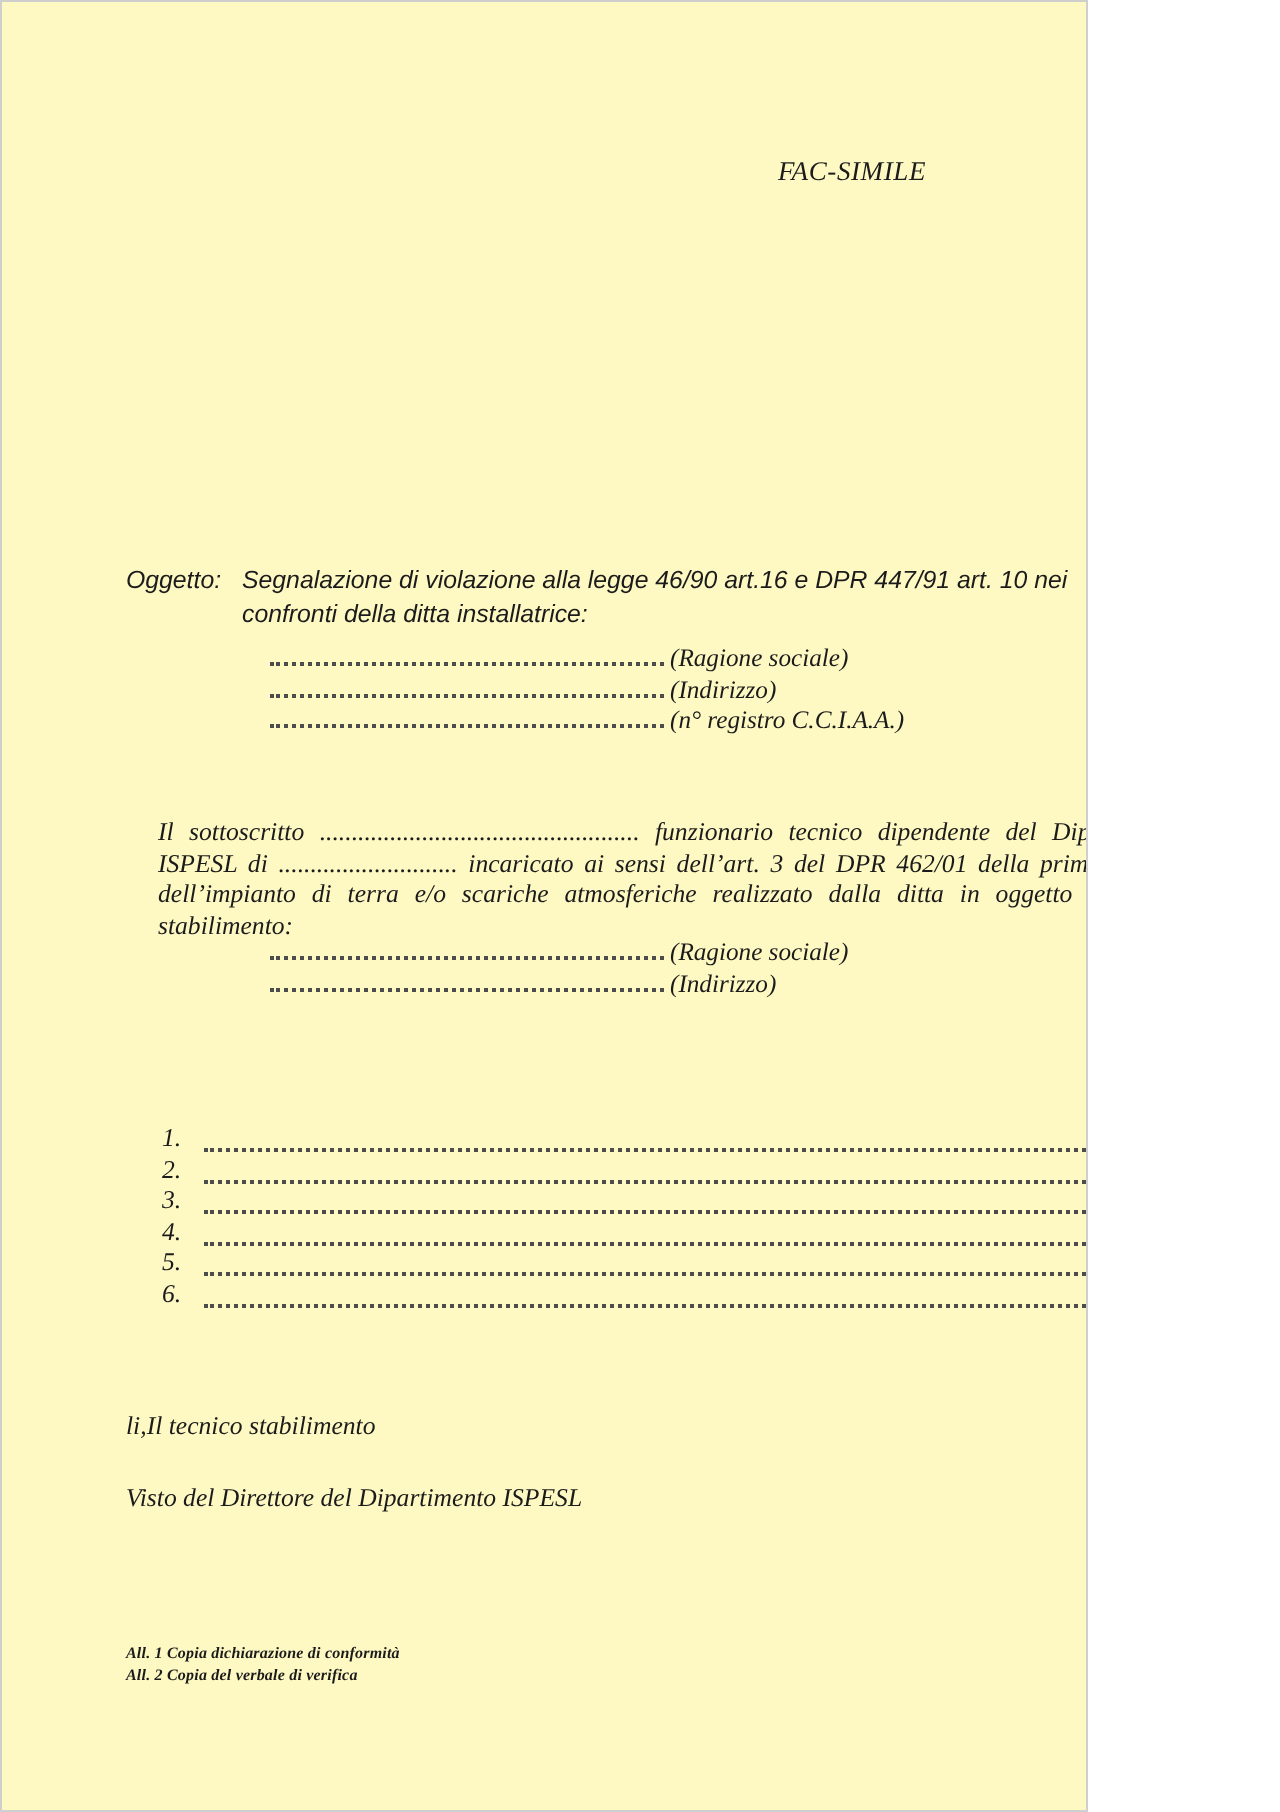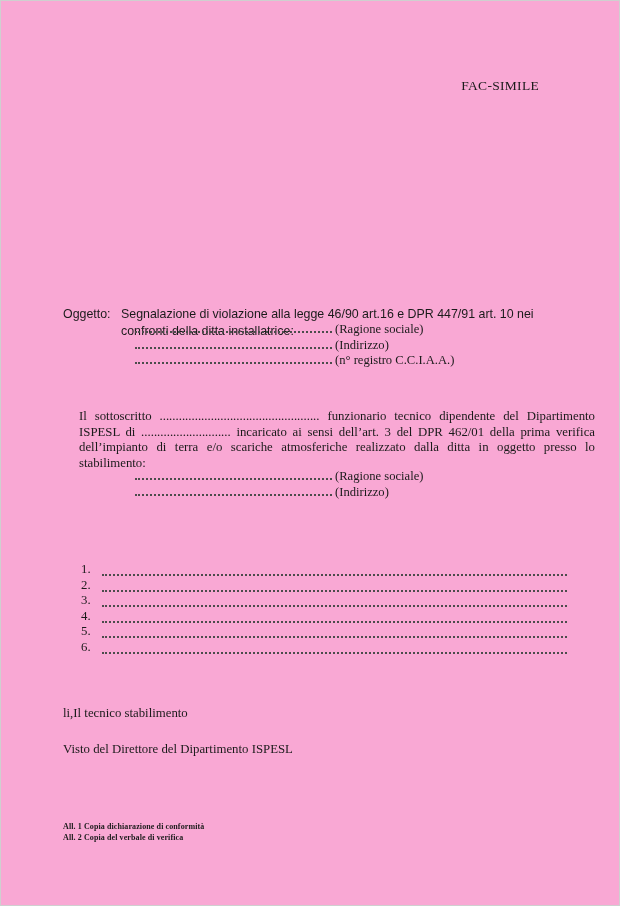"FAC-SIMILE" .page { background: #f9a8d4 -> #fef9c3; font-style: none -> italic; width: 620px -> 544px }
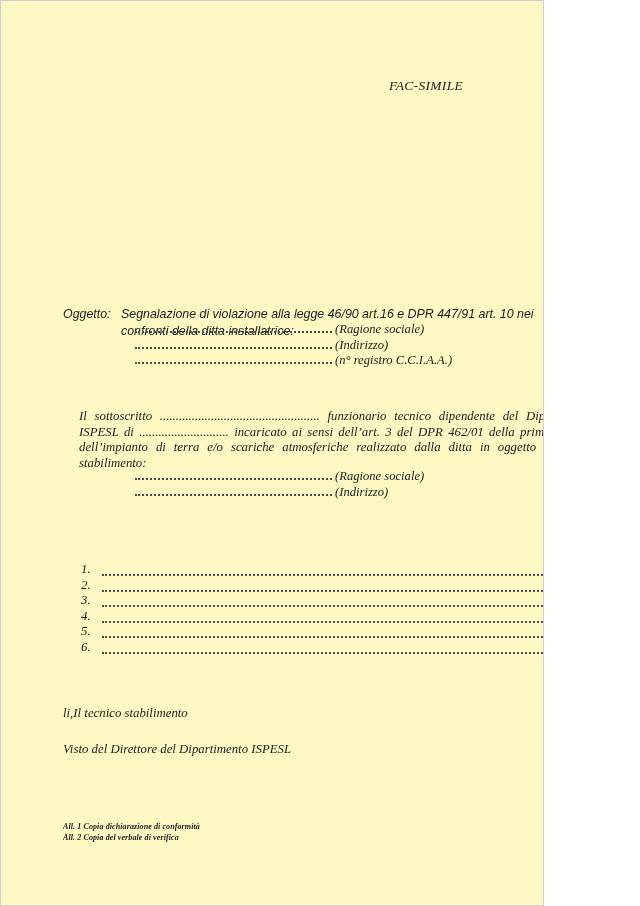"Oggetto:" .subject { margin-top: 24px -> none }
